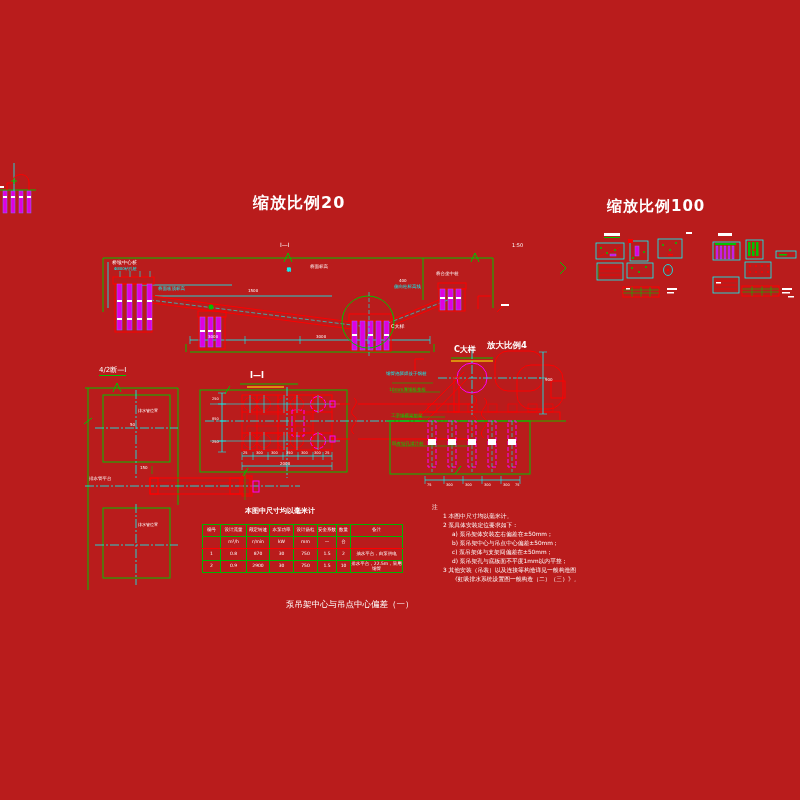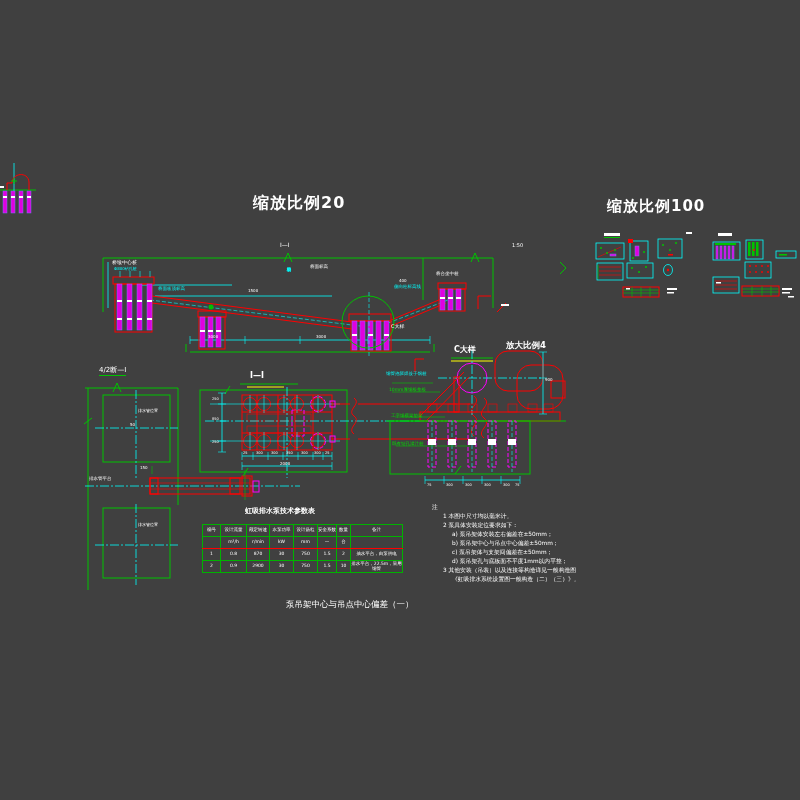"缩放比例20" #canvas { background: #404040 -> #b91c1c }
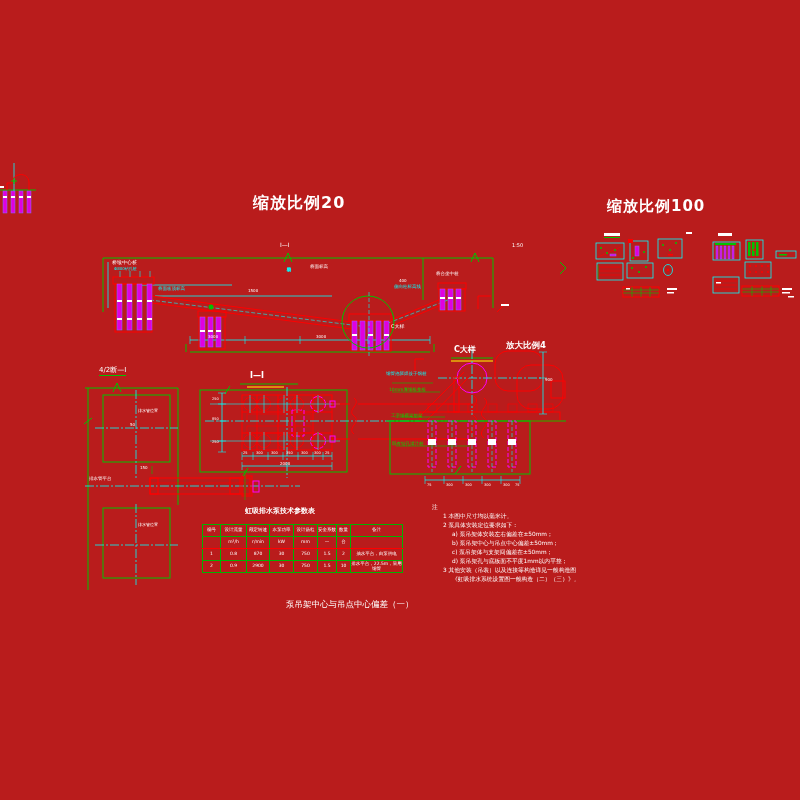"放大比例4" span.t { left: 506px -> 487px }
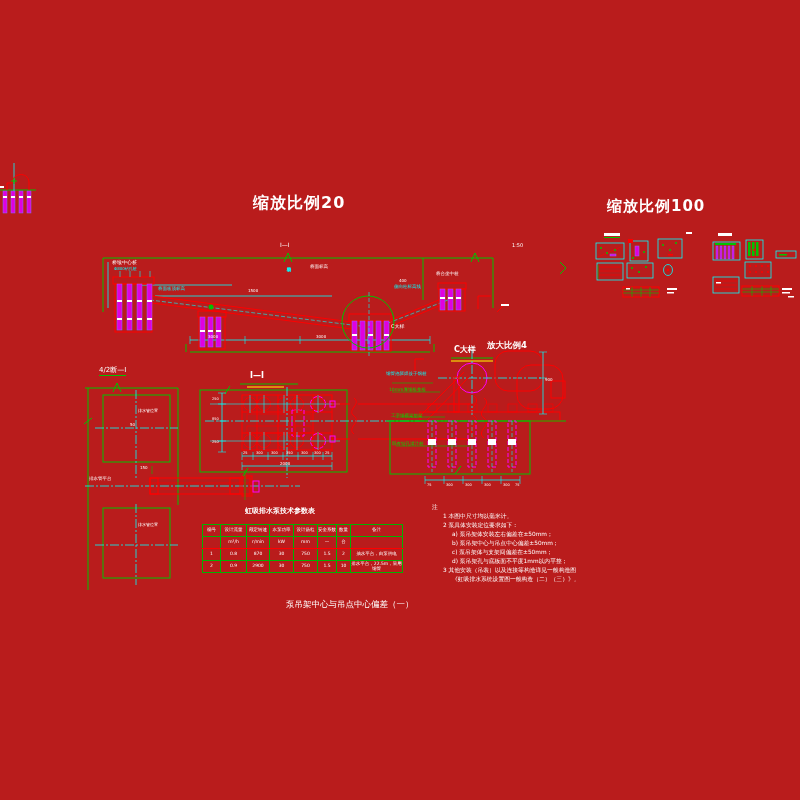"虹吸排水泵技术参数表" span.t { text: 虹吸排水泵技术参数表 -> 本图中尺寸均以毫米计 }
